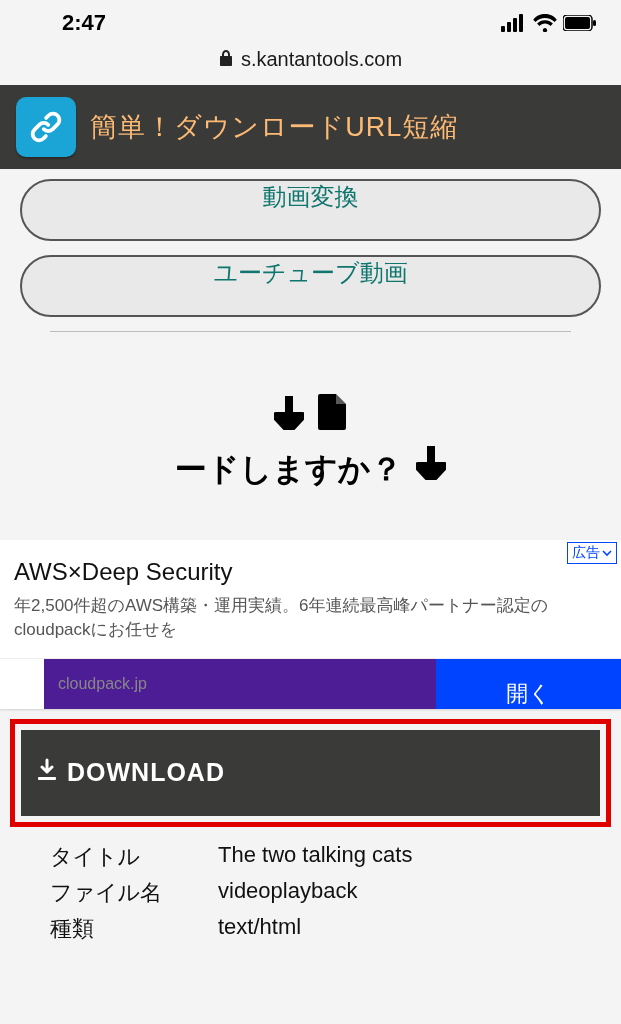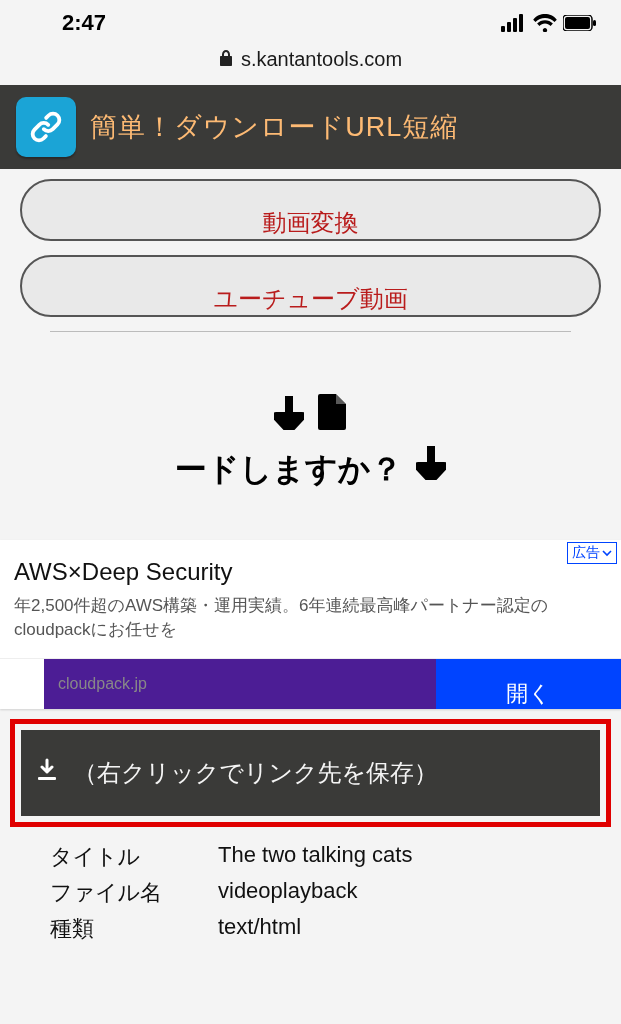"動画変換" .pill { align-items: flex-end -> flex-start; color: #b91c1c -> #0f766e }
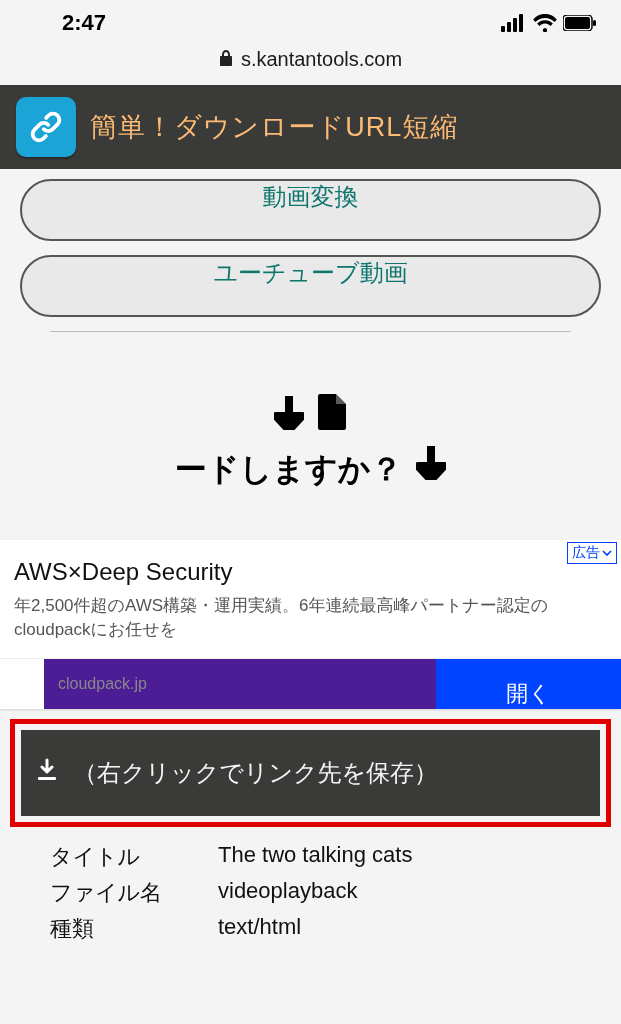"DOWNLOAD" span.dl-main { html: none -> <span>DOWNLOAD</span> }
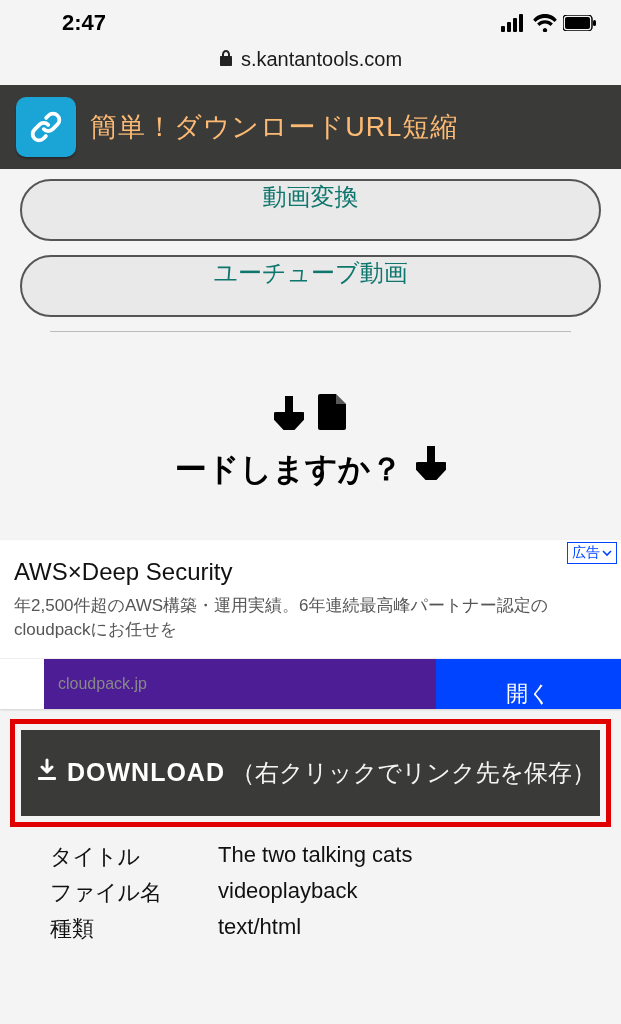"（右クリックでリンク先を保存）" span.dl-hint { html: <span>（右クリックでリンク先を保存）</span> -> none }
